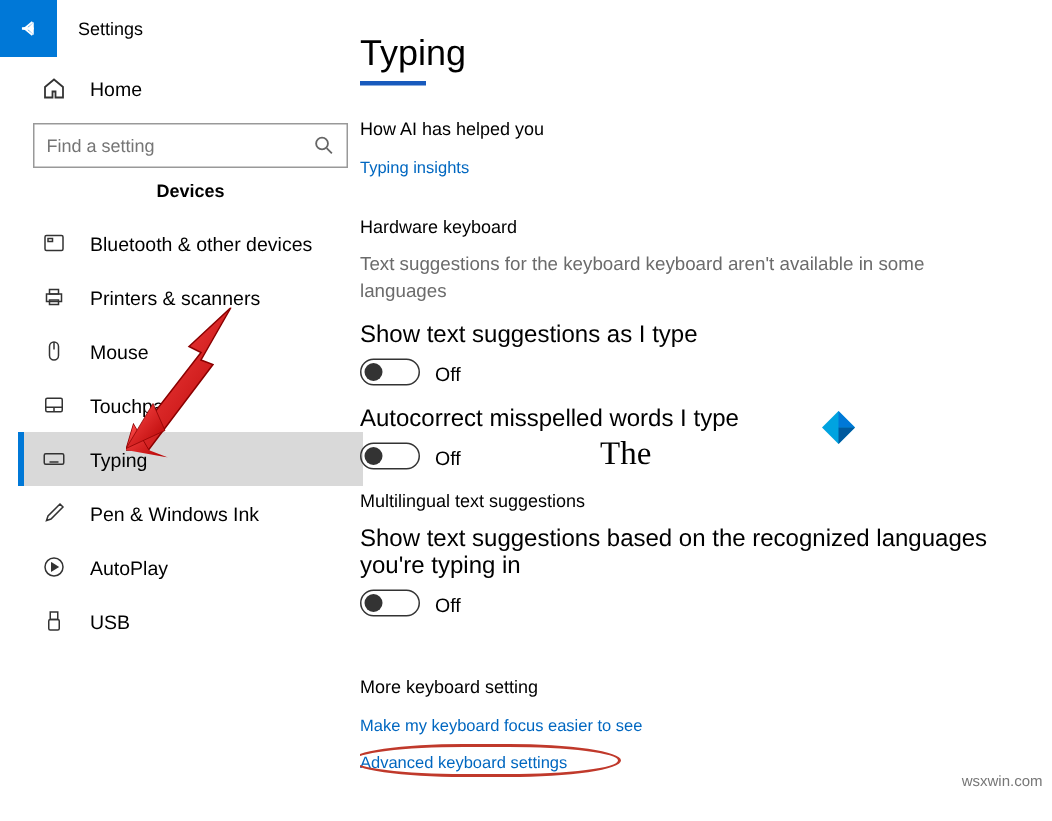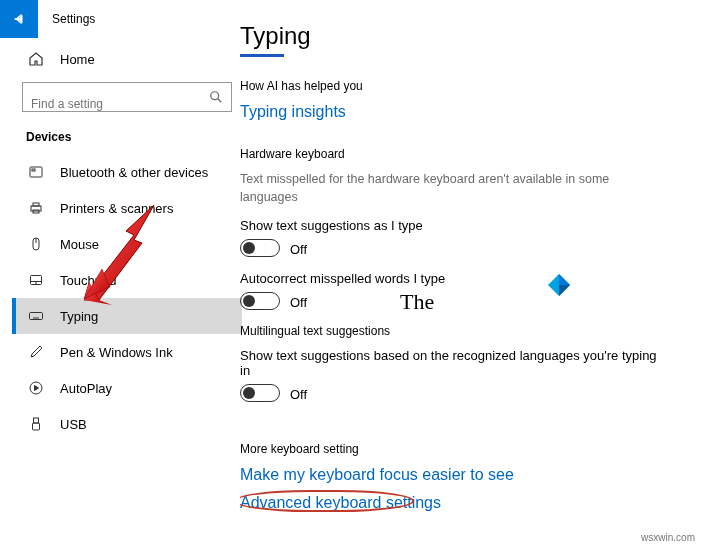"Find a setting" .search-box { align-items: flex-end -> center; margin: 6px 10px 12px 10px -> 6px 10px 2px 10px }
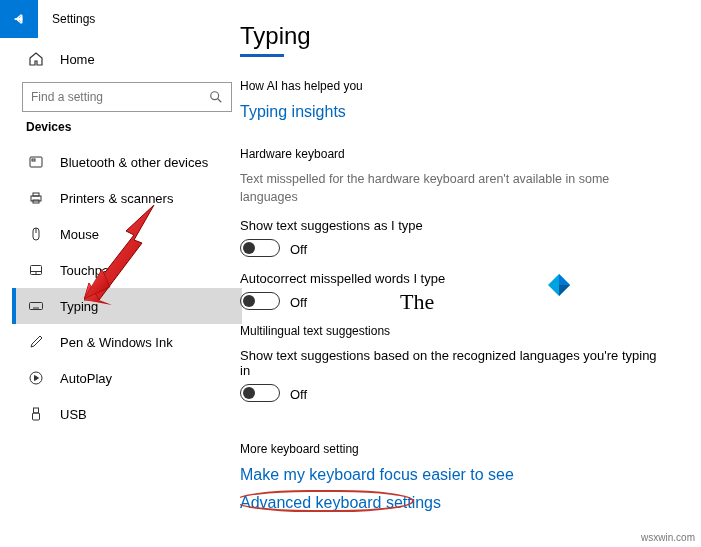"Typing insights" .link { font-size: 16px -> 11px }
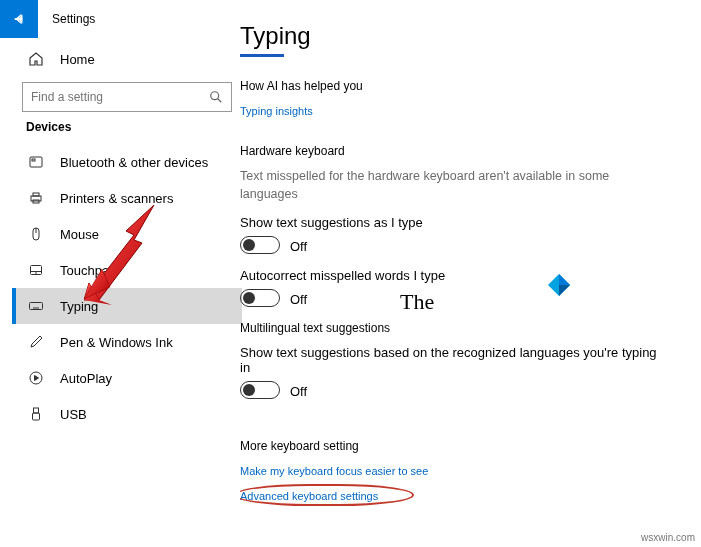"Devices" .section-label { text-align: none -> center }
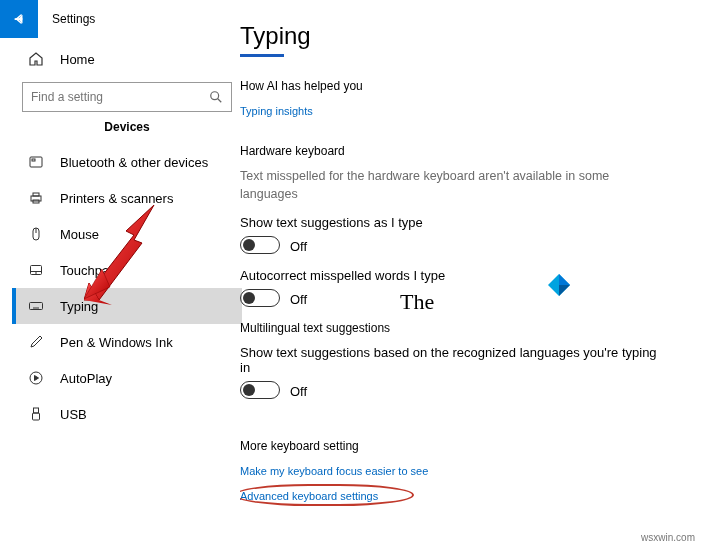"Text misspelled for the hardware" div.desc { text: misspelled for the hardware -> suggestions for the keyboard }
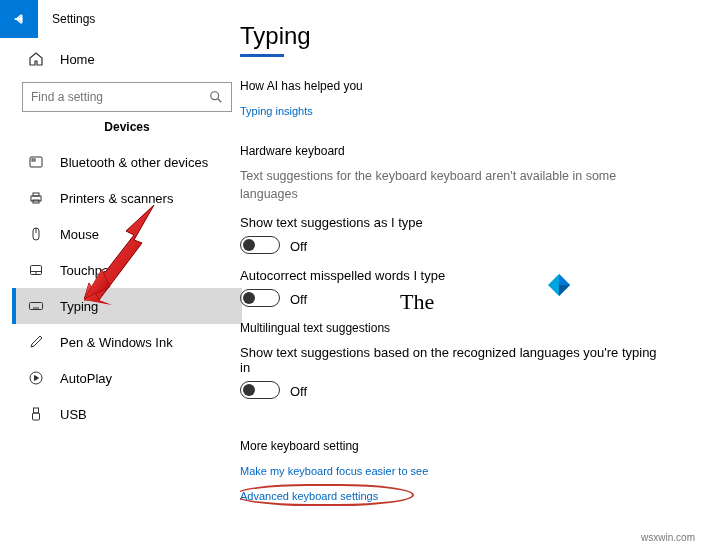"Show text suggestions as I" .setting-label { font-size: 13px -> 16px }
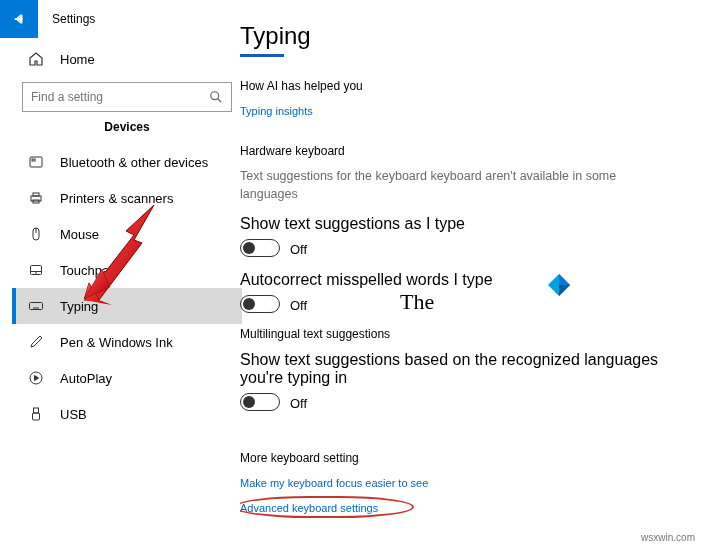"wsxwin.com" .watermark-url { bottom: 4px -> 20px }
